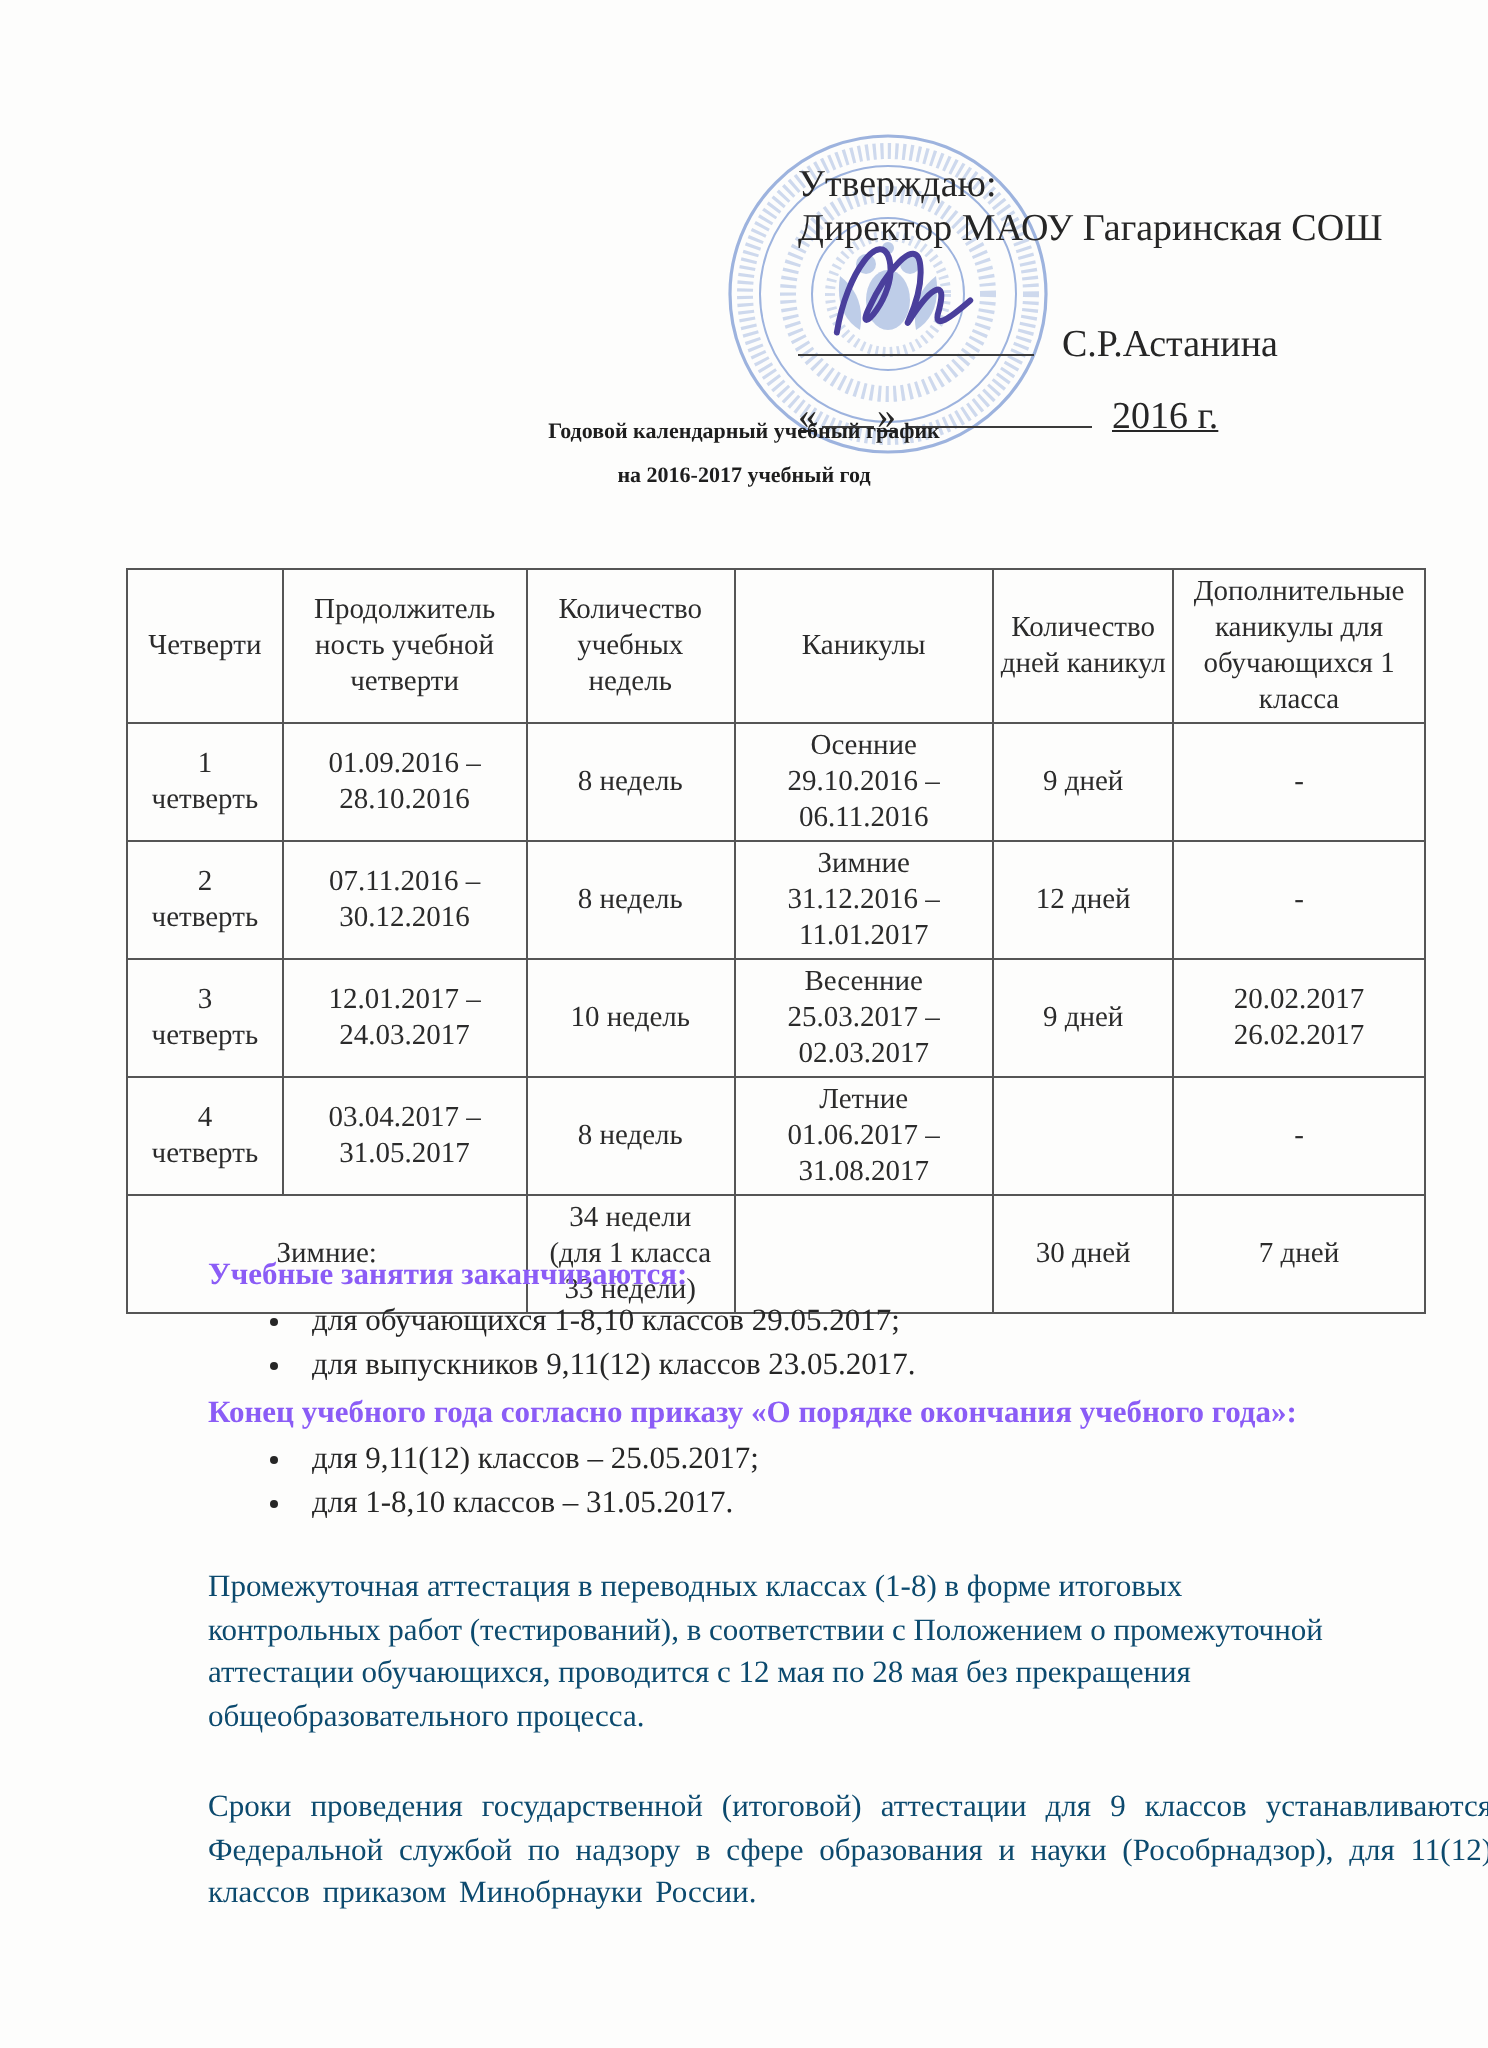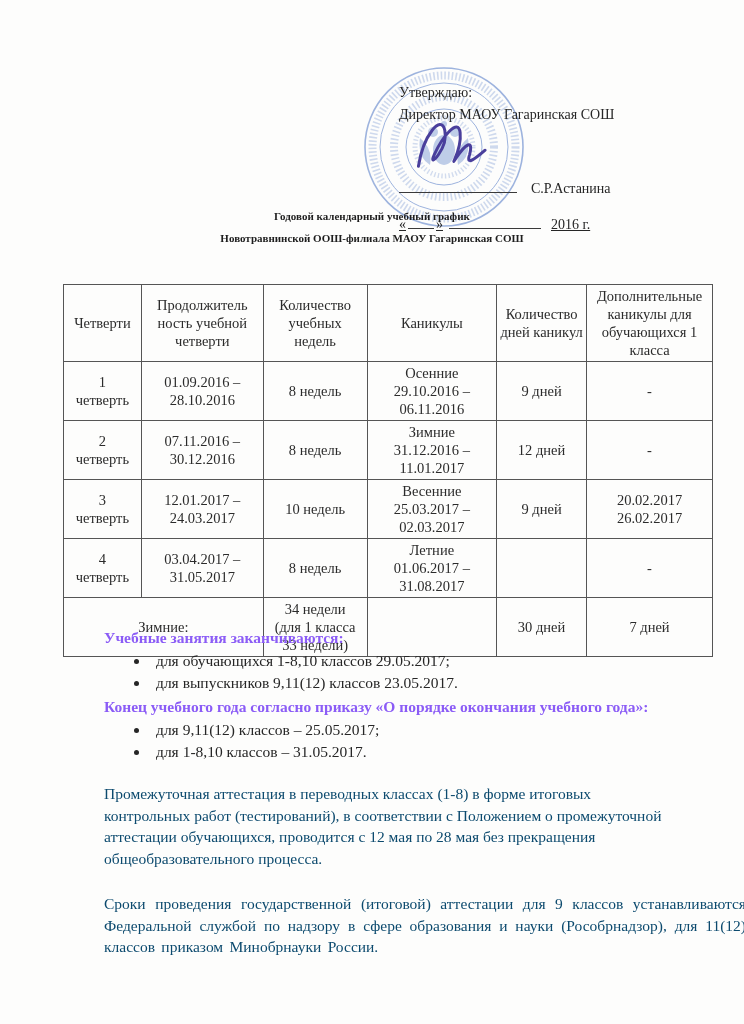"Утверждаю:" .approval { font-size: 14px -> 19px }
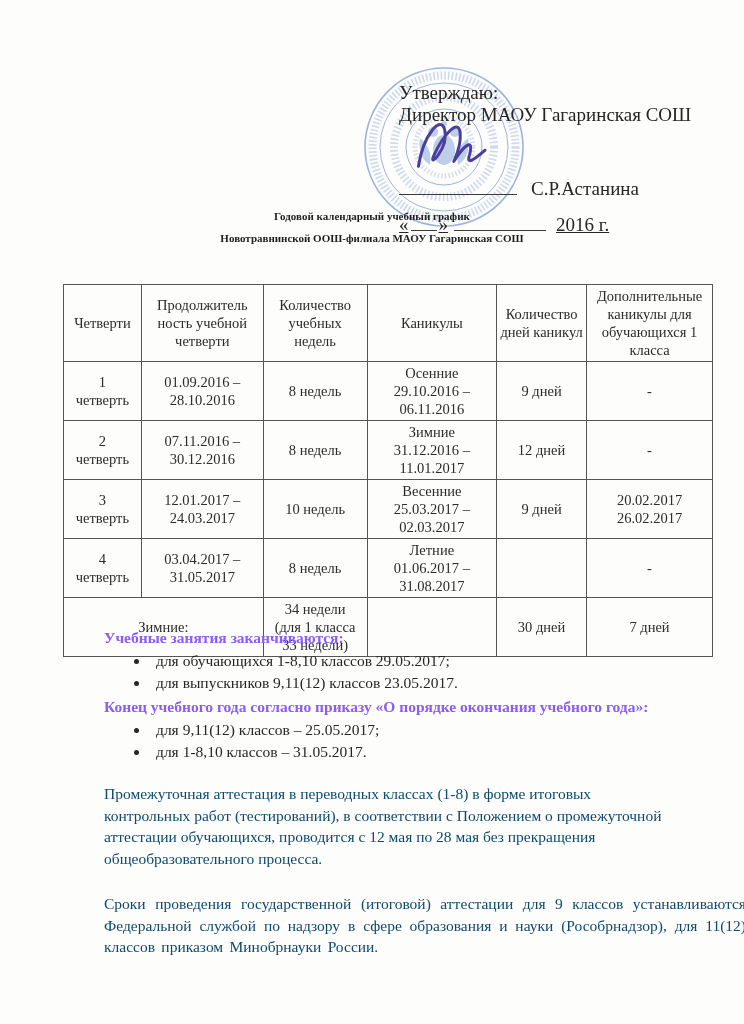"С.Р.Астанина" .sig-row { margin-top: 52px -> 36px }
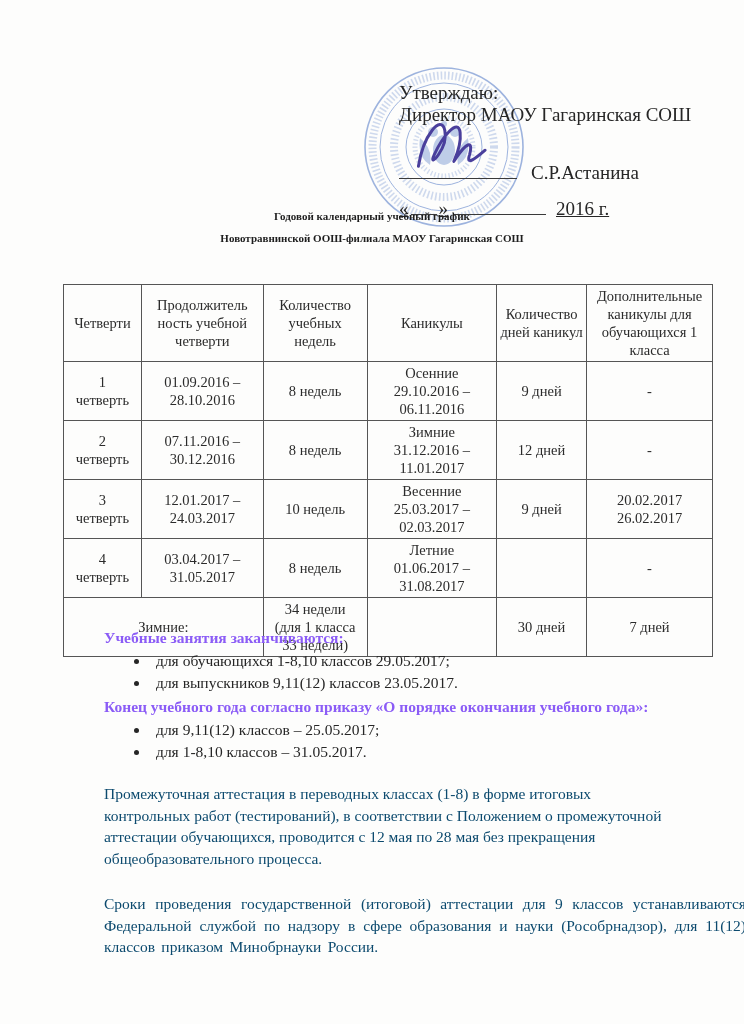"на 2016-2017 учебный год" div { html: none -> <div>на 2016-2017 учебный год</div> }
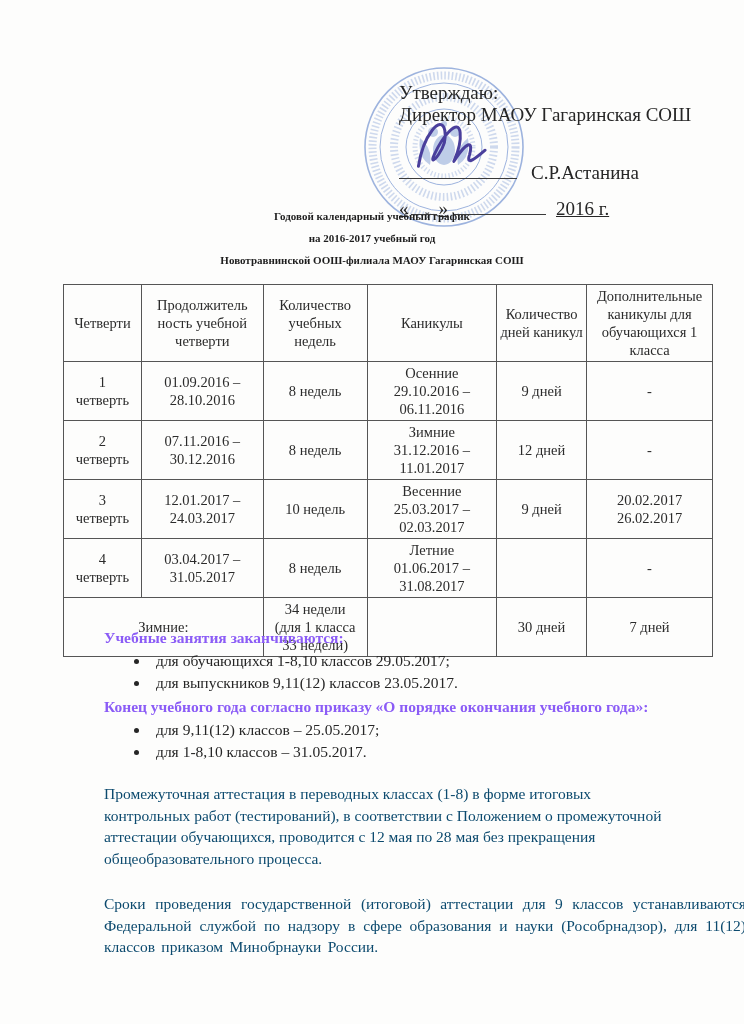"Новотравнинской ООШ-филиала МАОУ" div { html: <div>Новотравнинской ООШ-филиала МАОУ Гагаринская СОШ</div> -> none }
